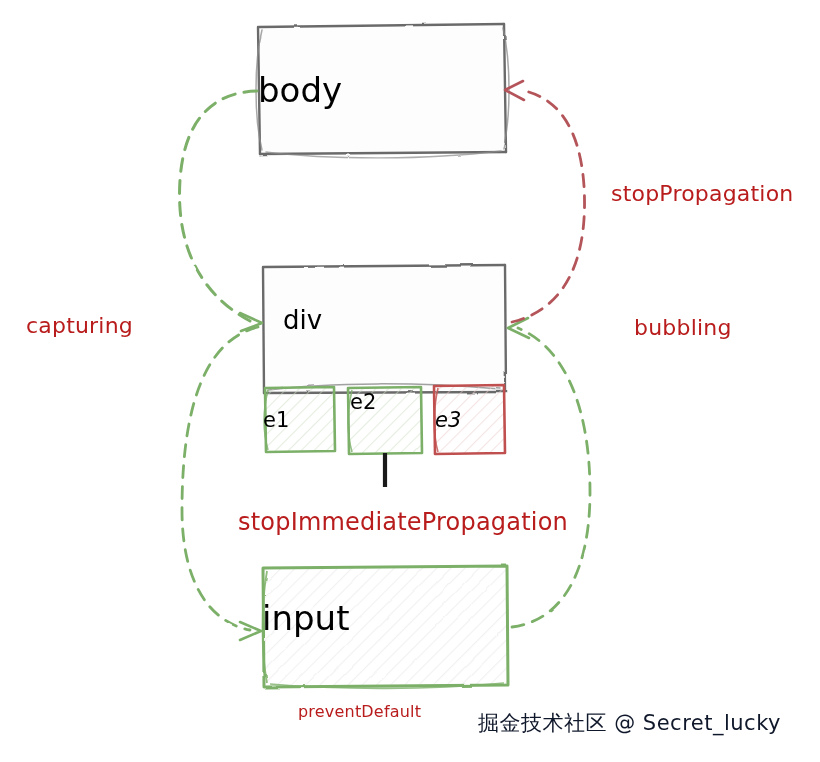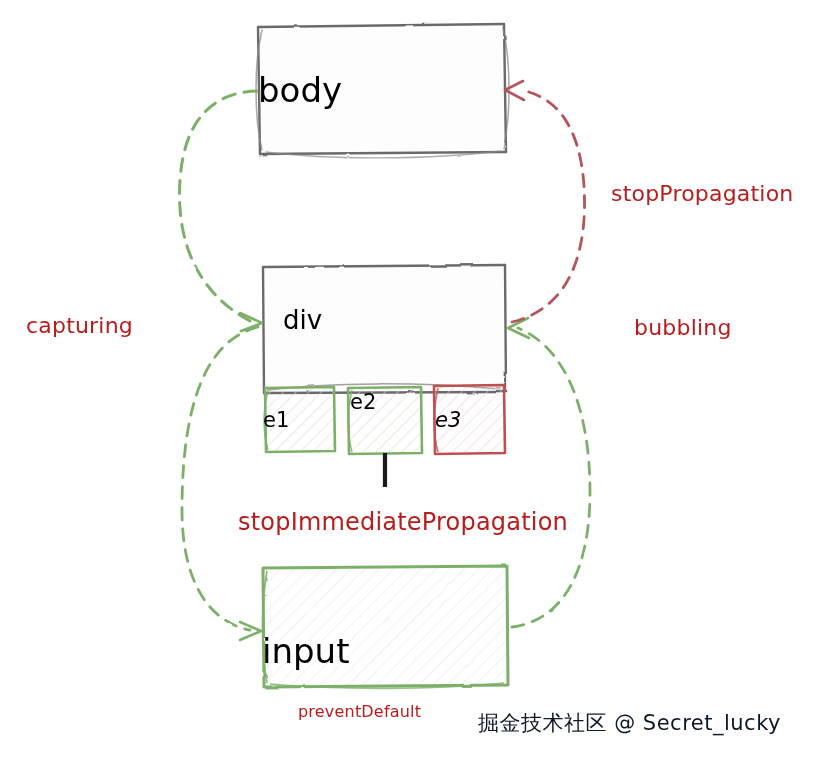"input" #lbl-input { top: 631px -> 598px }
